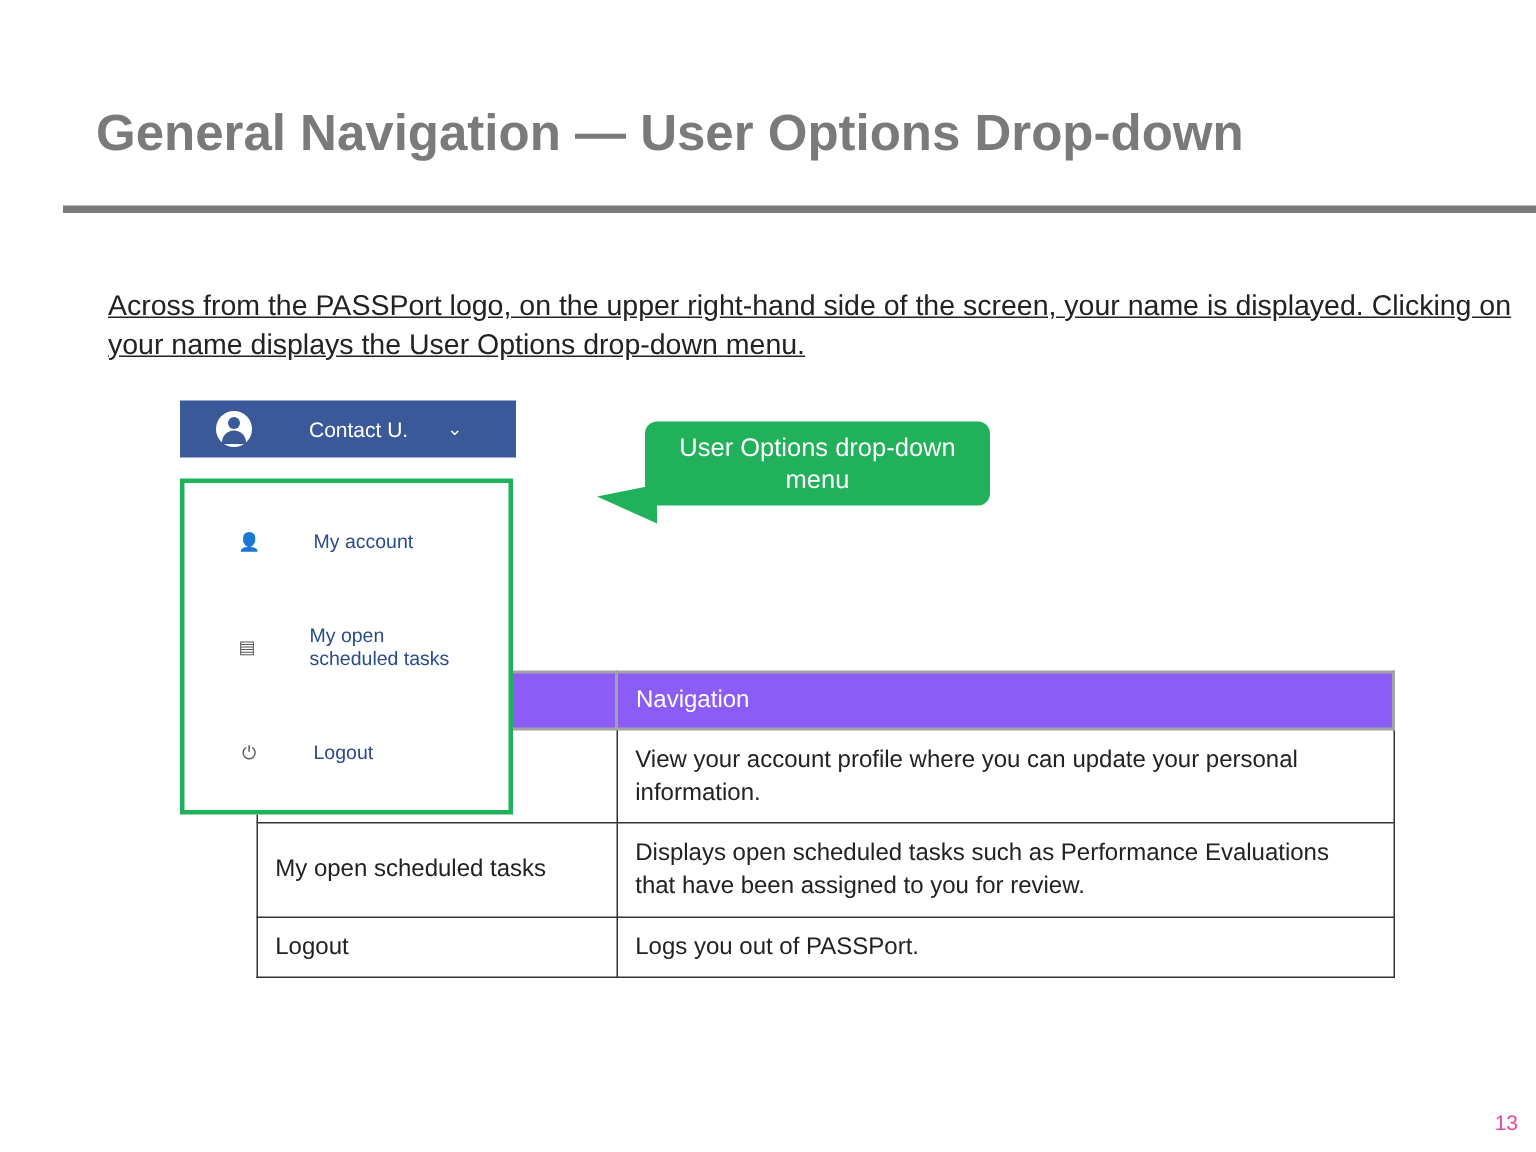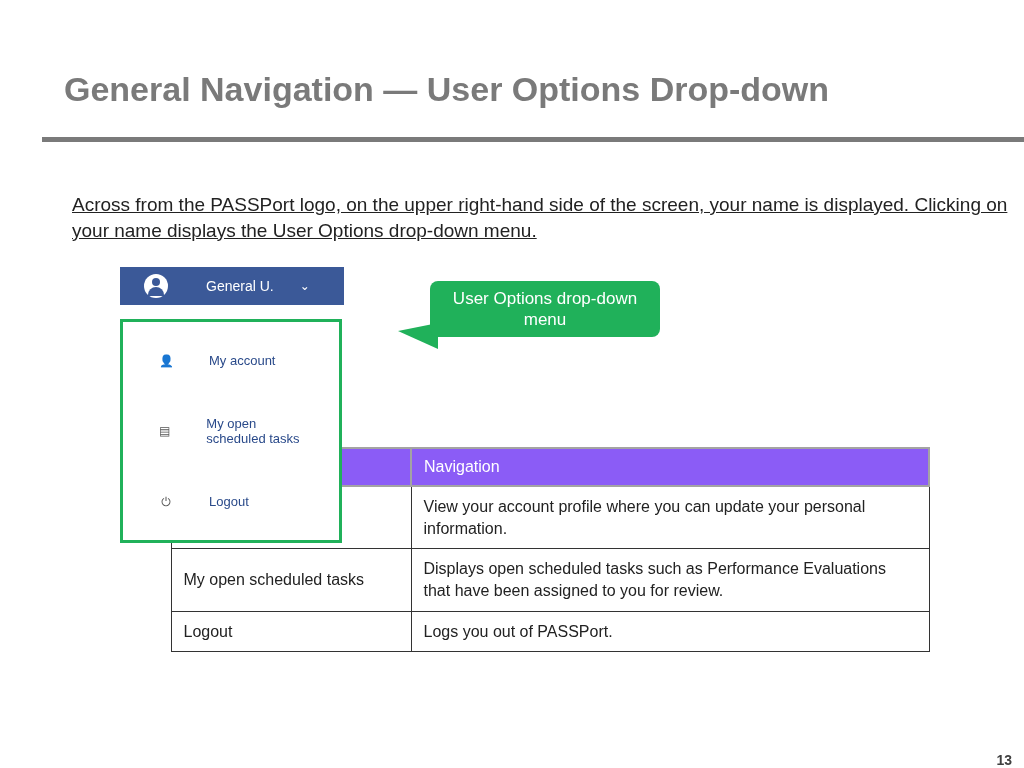"General U." span.contact-name { text: General -> Contact }
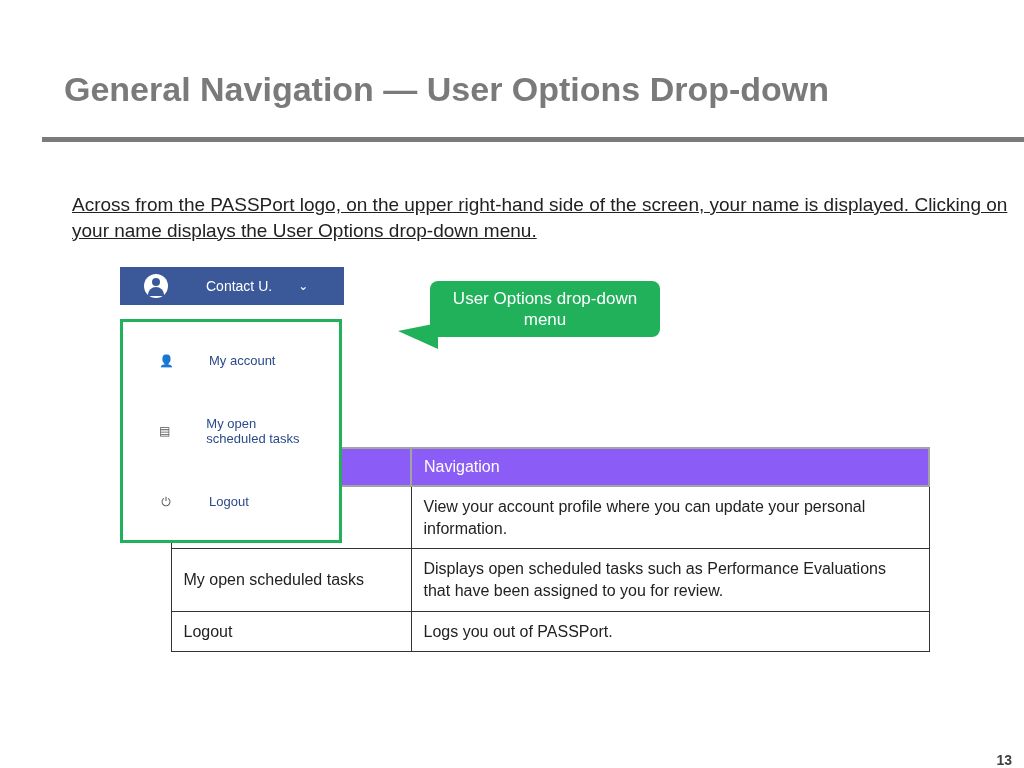"13" .page-num { bottom: 14px -> 26px; color: #404040 -> #ec4899; font-weight: bold -> none }
